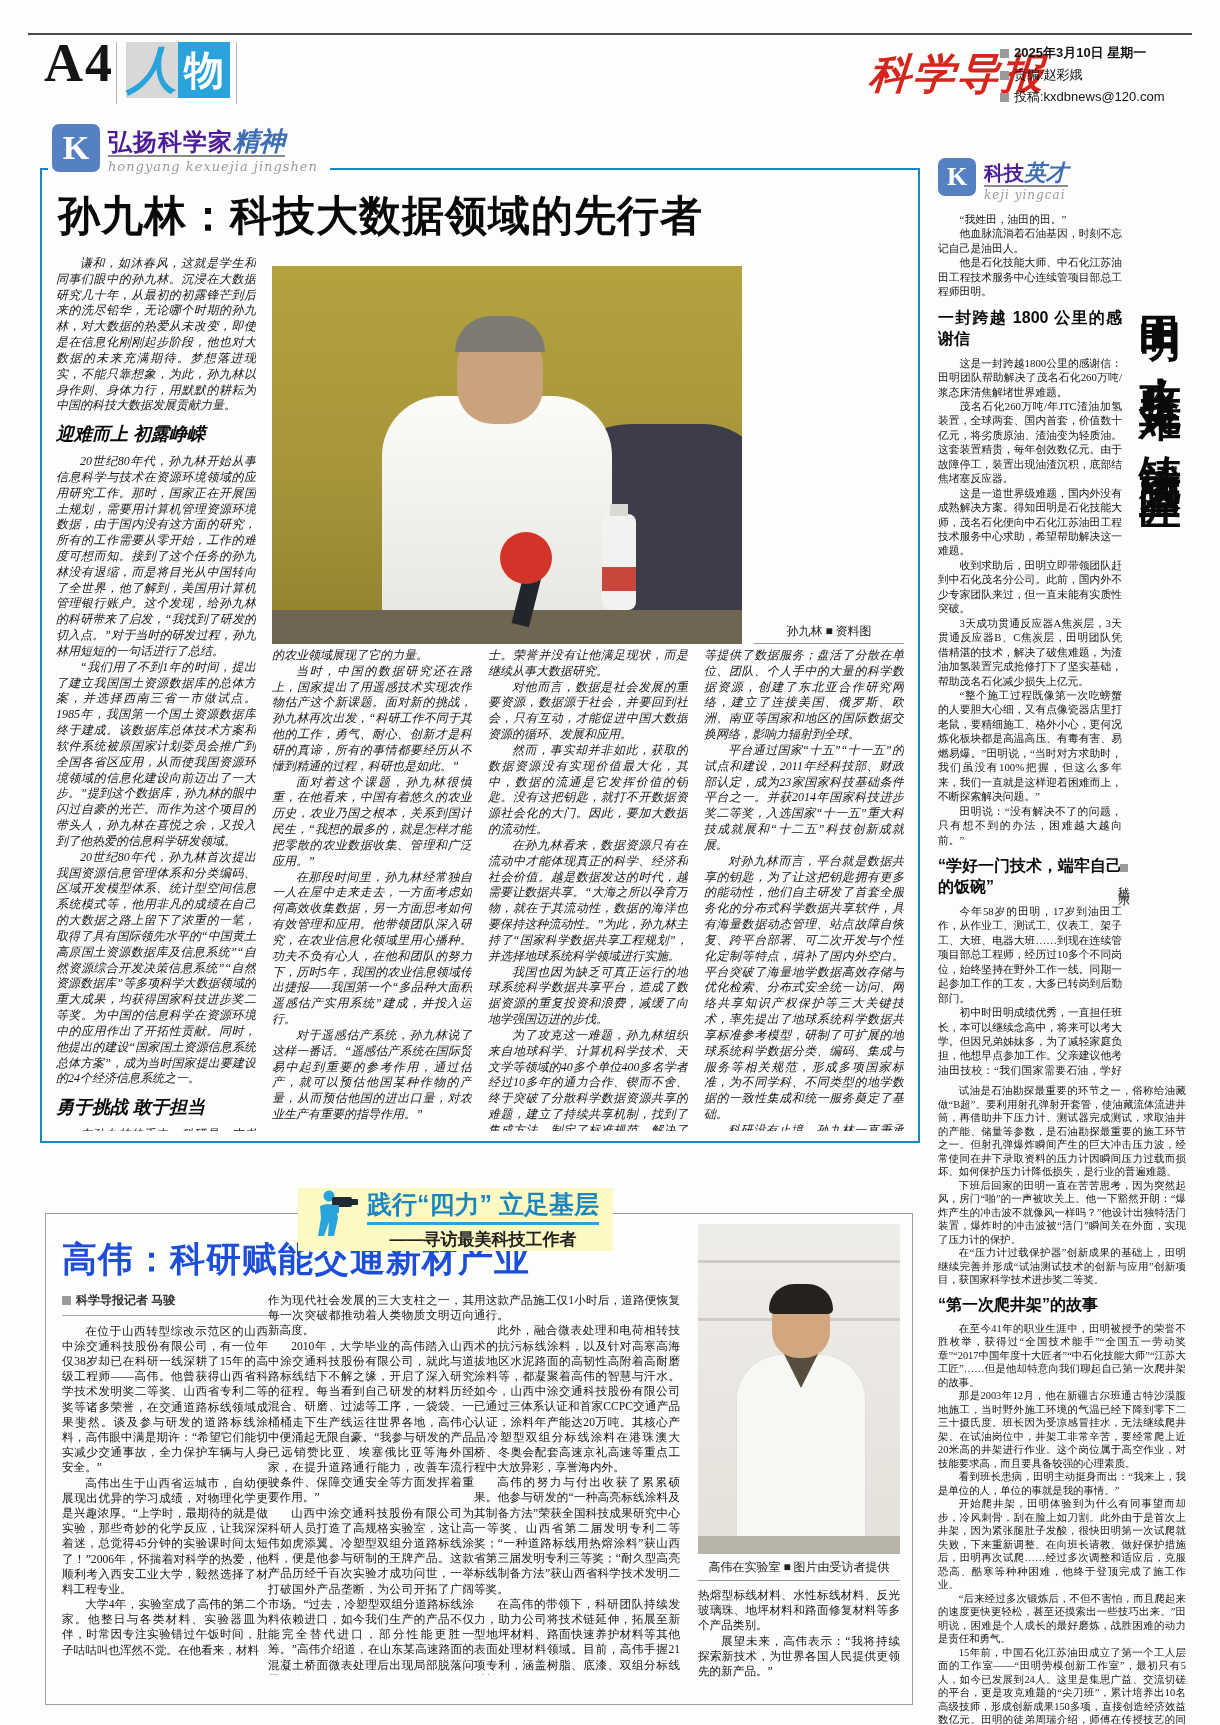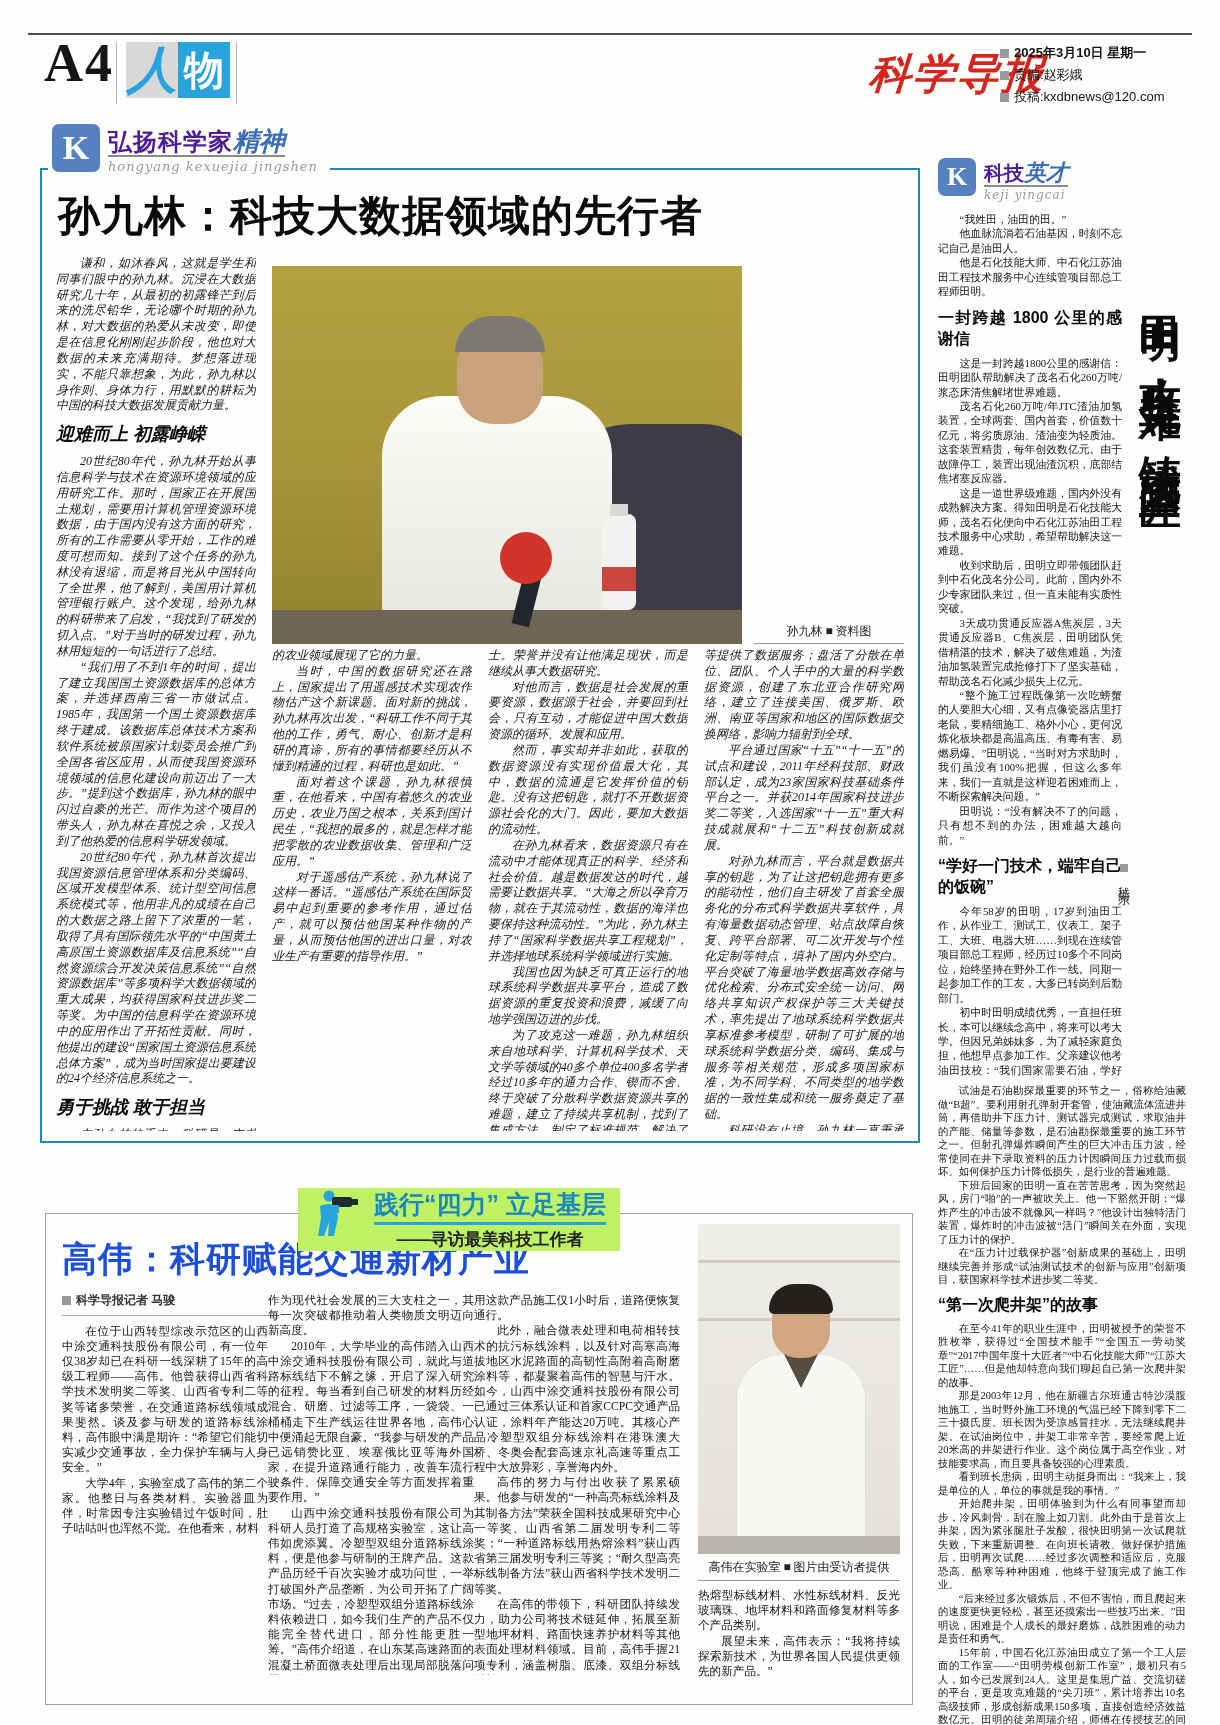"在那段时间里，孙九林经常独自一人在屋中走来走去，一方面考虑如何高效收集数据，另一" p.col-para { html: none -> <p>在那段时间里，孙九林经常独自一人在屋中走来走去，一方面考虑如何高效收集数据，另一方面思考如何有效管理和应用。他带领团队深入研究，在农业信息化领域里用心播种。功夫不负有心人，在他和团队的努力下，历时5年，我国的农业信息领域传出捷报——我国第一个“多品种大面积遥感估产实用系统”建成，并投入运行。</p> }
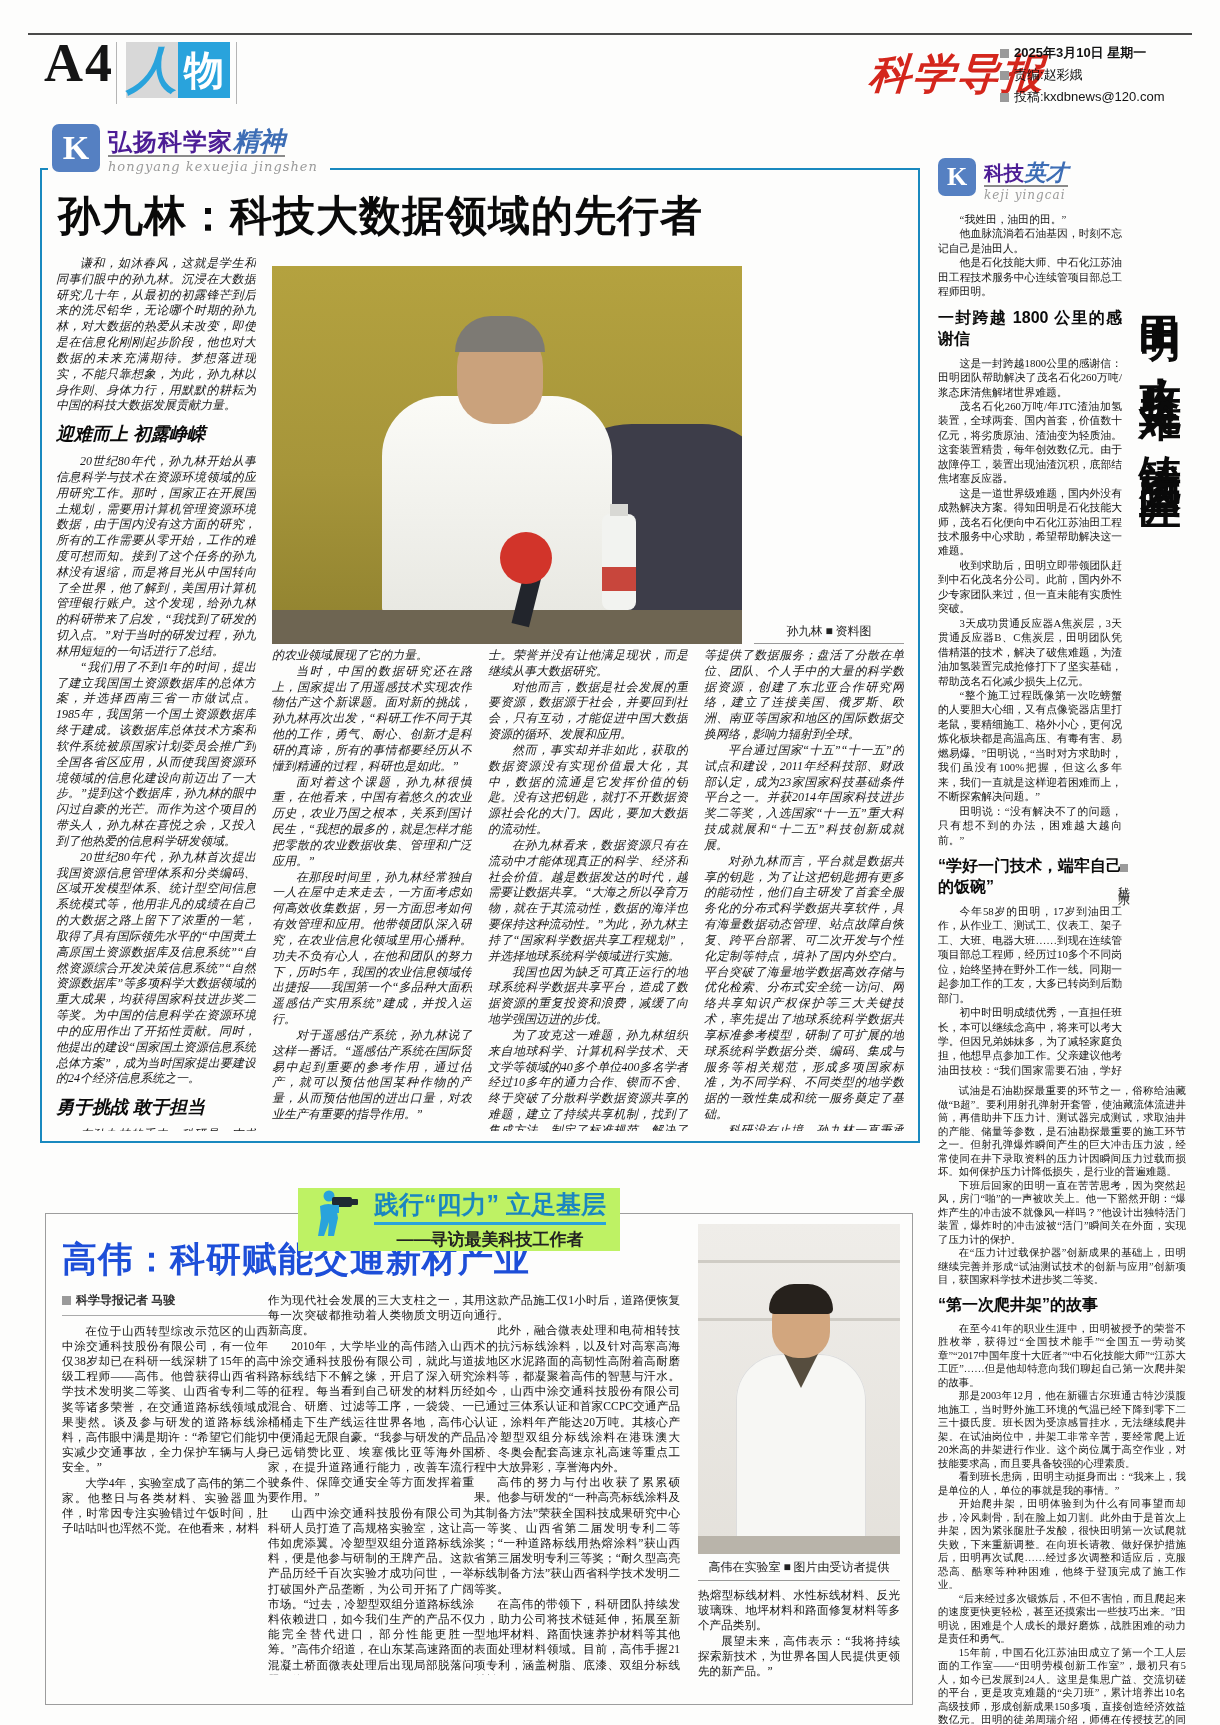"践行“四力” 立足基层" .bb-badge { background: #bef264 -> #fef9c3; gap: 16px -> 9px }
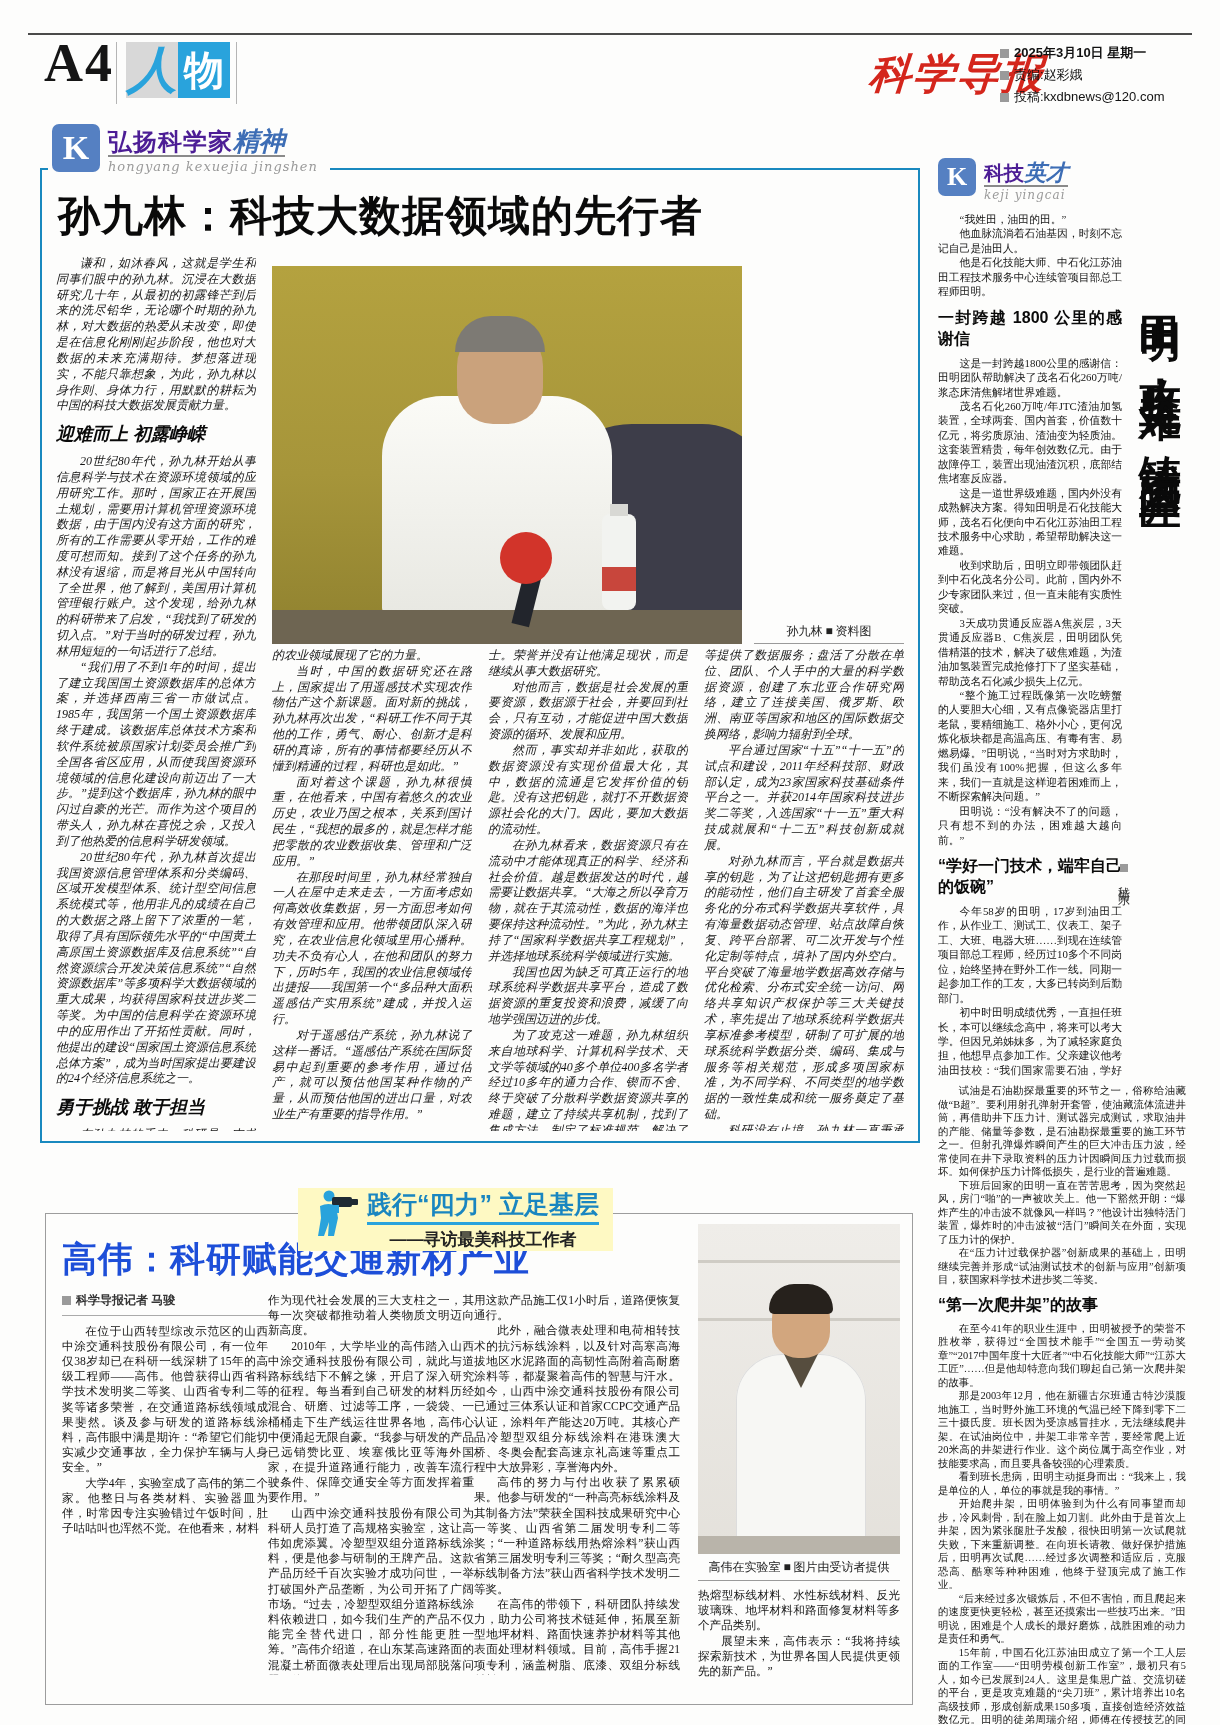"高伟出生于山西省运城市，自幼便展现出优异的学习成绩，对物理化学更是兴趣浓厚。“上" p.col-para { html: none -> <p>高伟出生于山西省运城市，自幼便展现出优异的学习成绩，对物理化学更是兴趣浓厚。“上学时，最期待的就是做实验，那些奇妙的化学反应，让我深深着迷，总觉得45分钟的实验课时间太短了！”2006年，怀揣着对科学的热爱，他顺利考入西安工业大学，毅然选择了材料工程专业。</p> }
